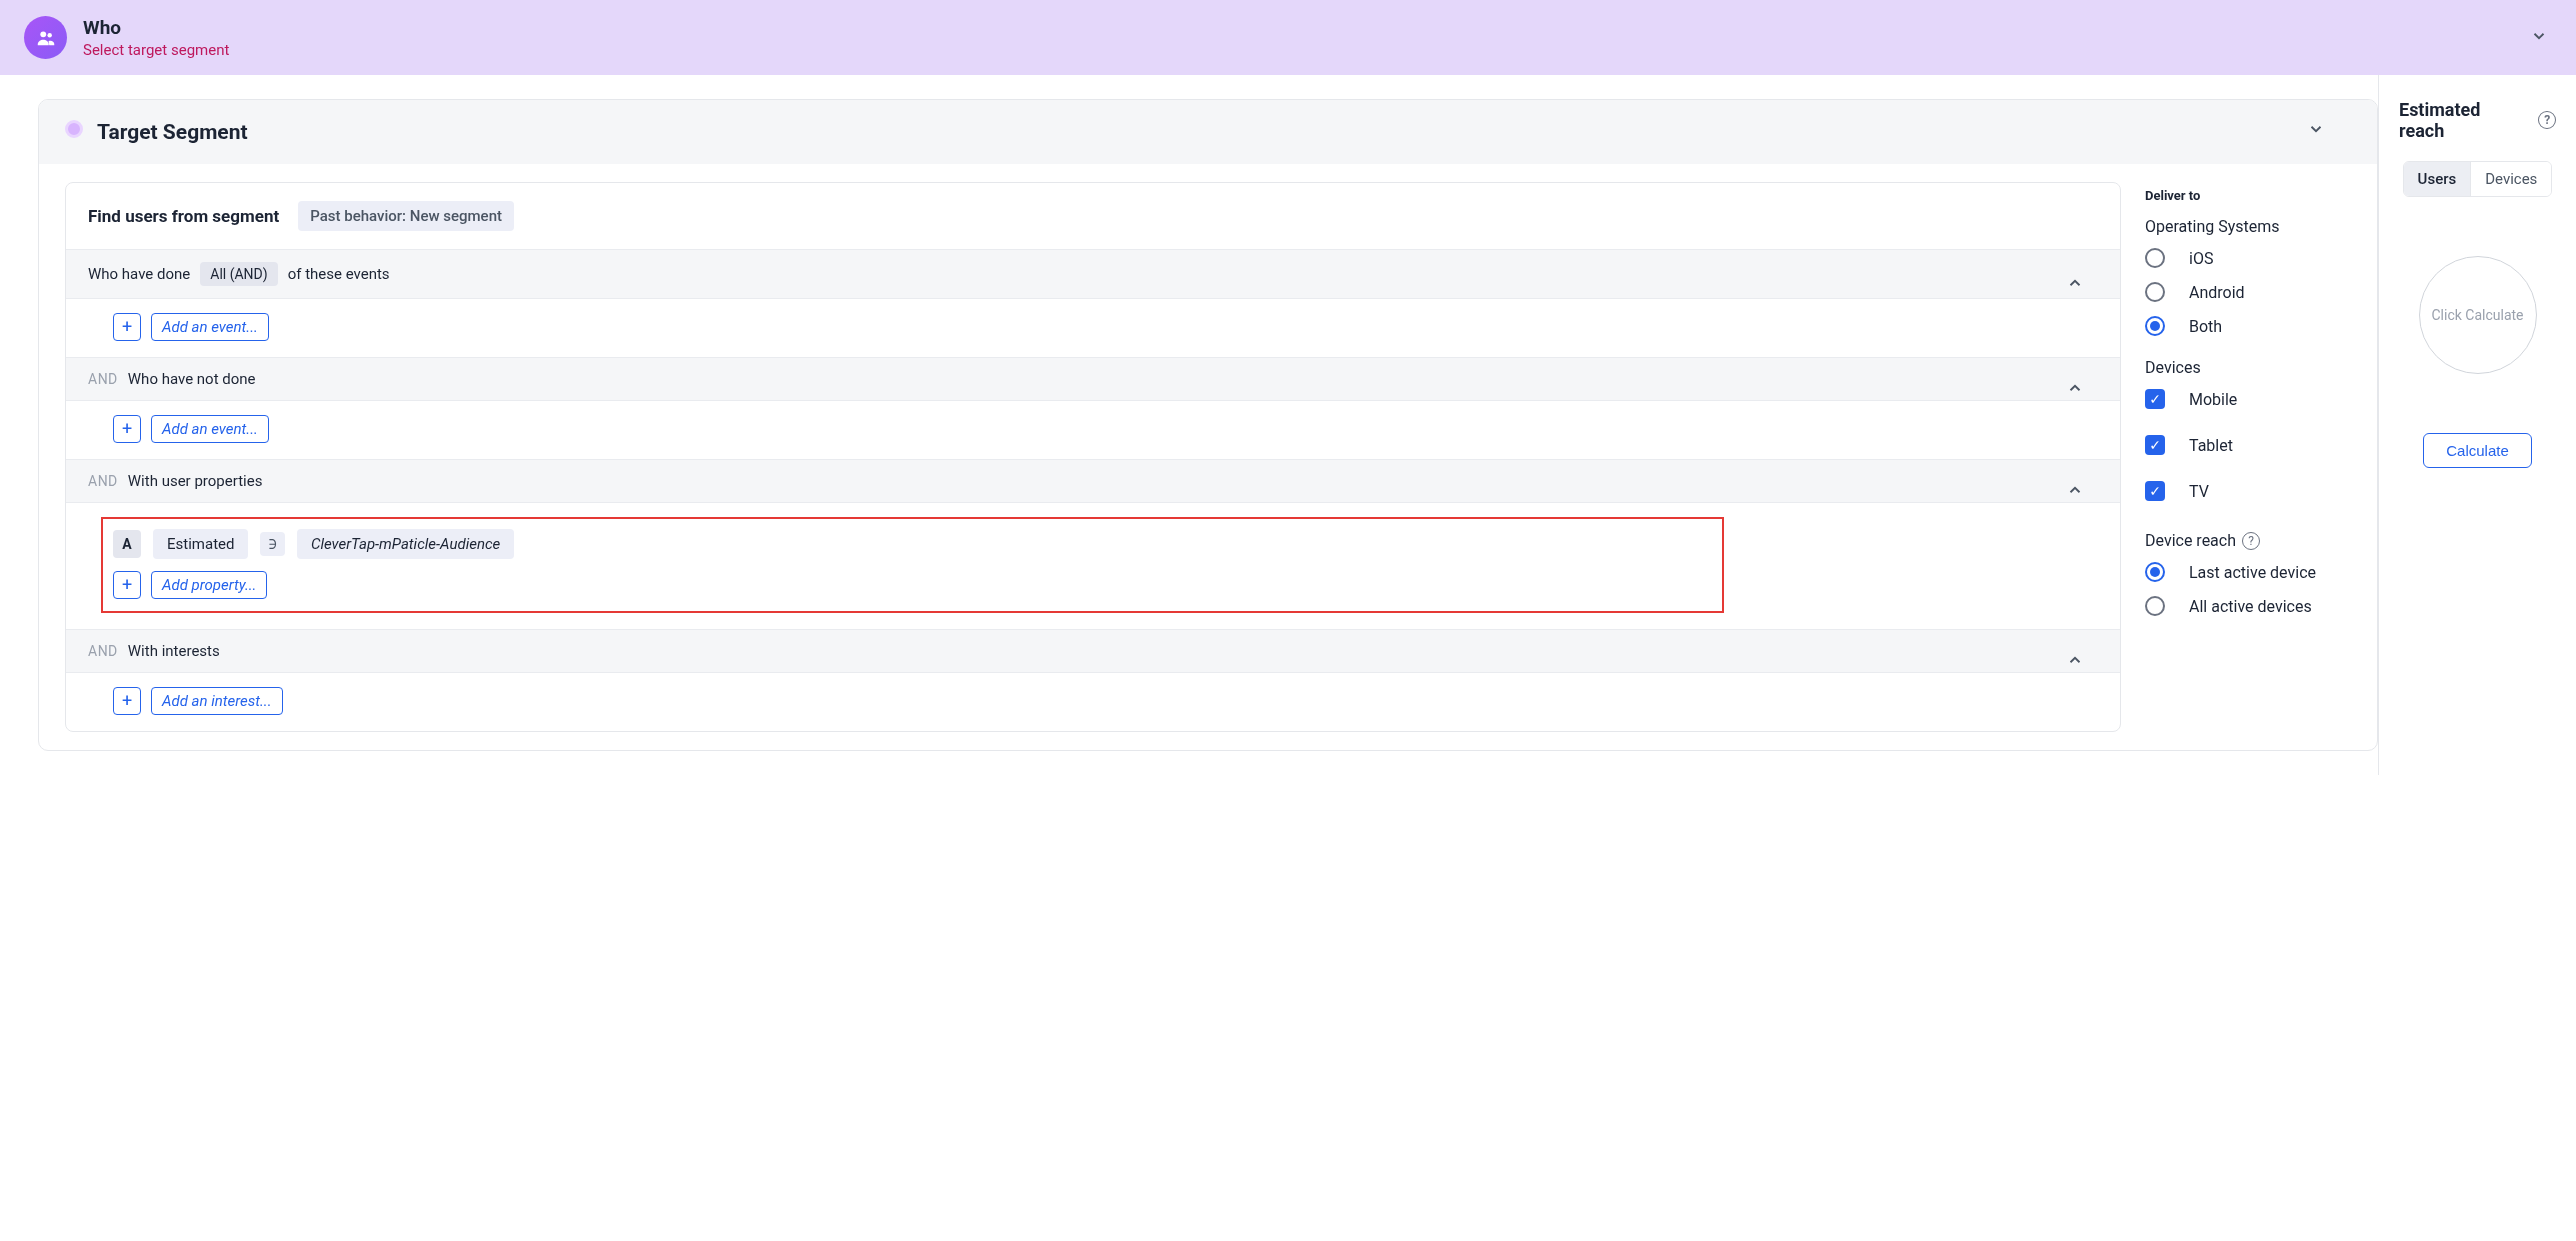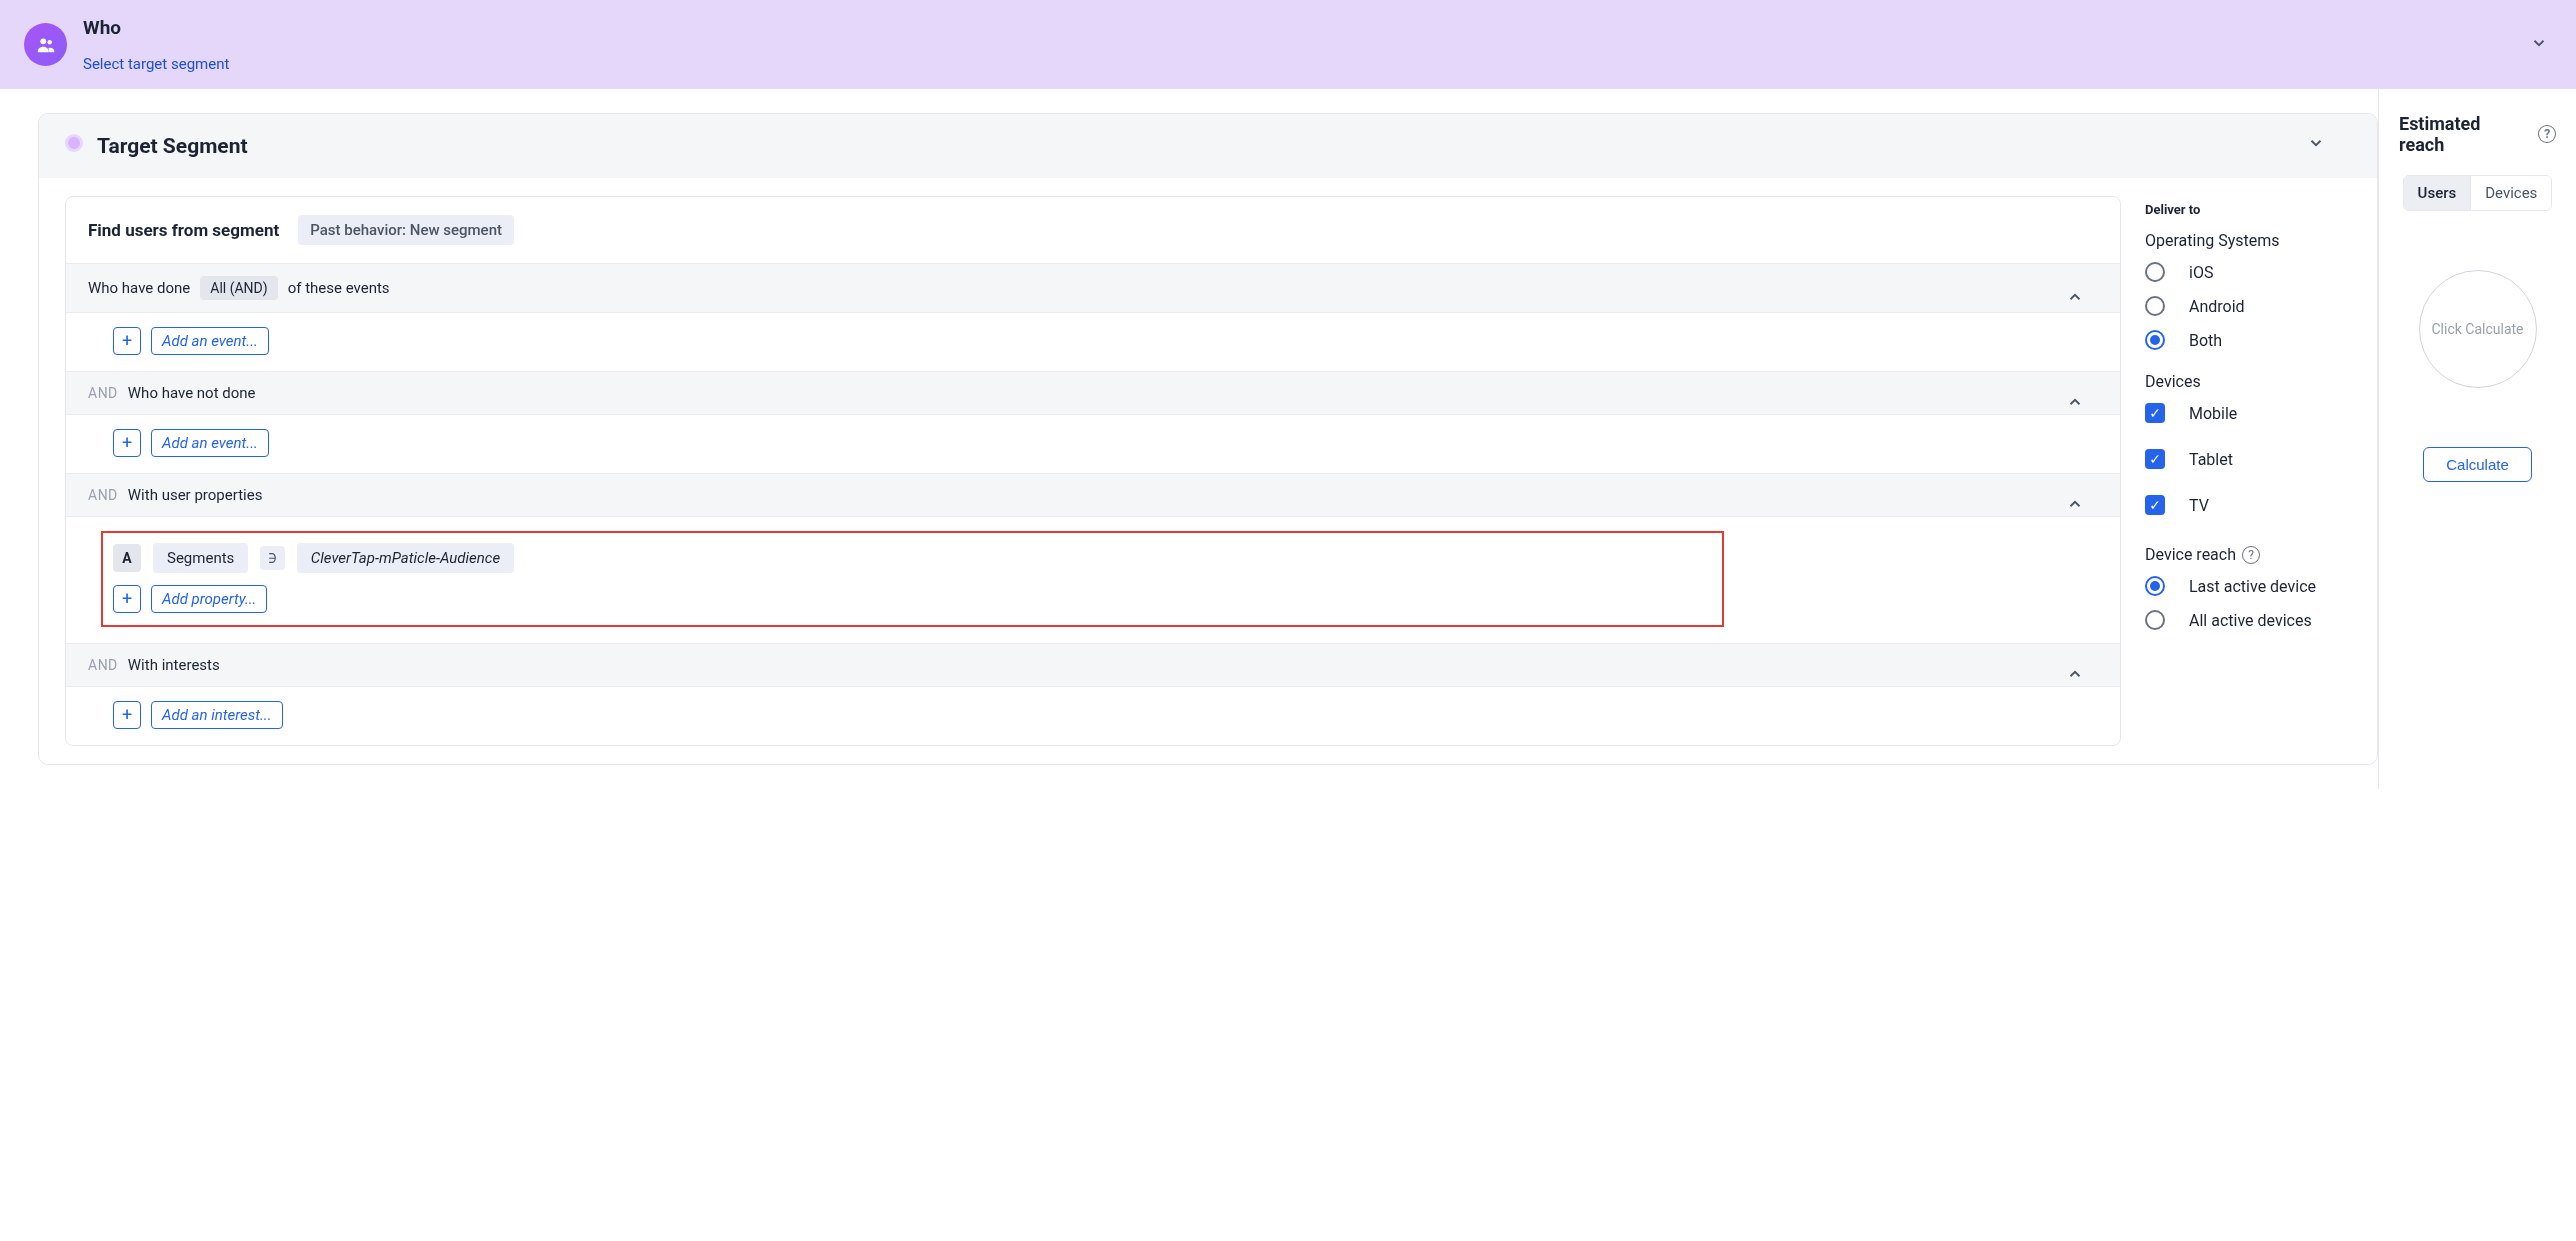"Select target segment" .header-titles .subtitle { color: #1d4ed8 -> #be185d; margin-top: 16px -> 2px }
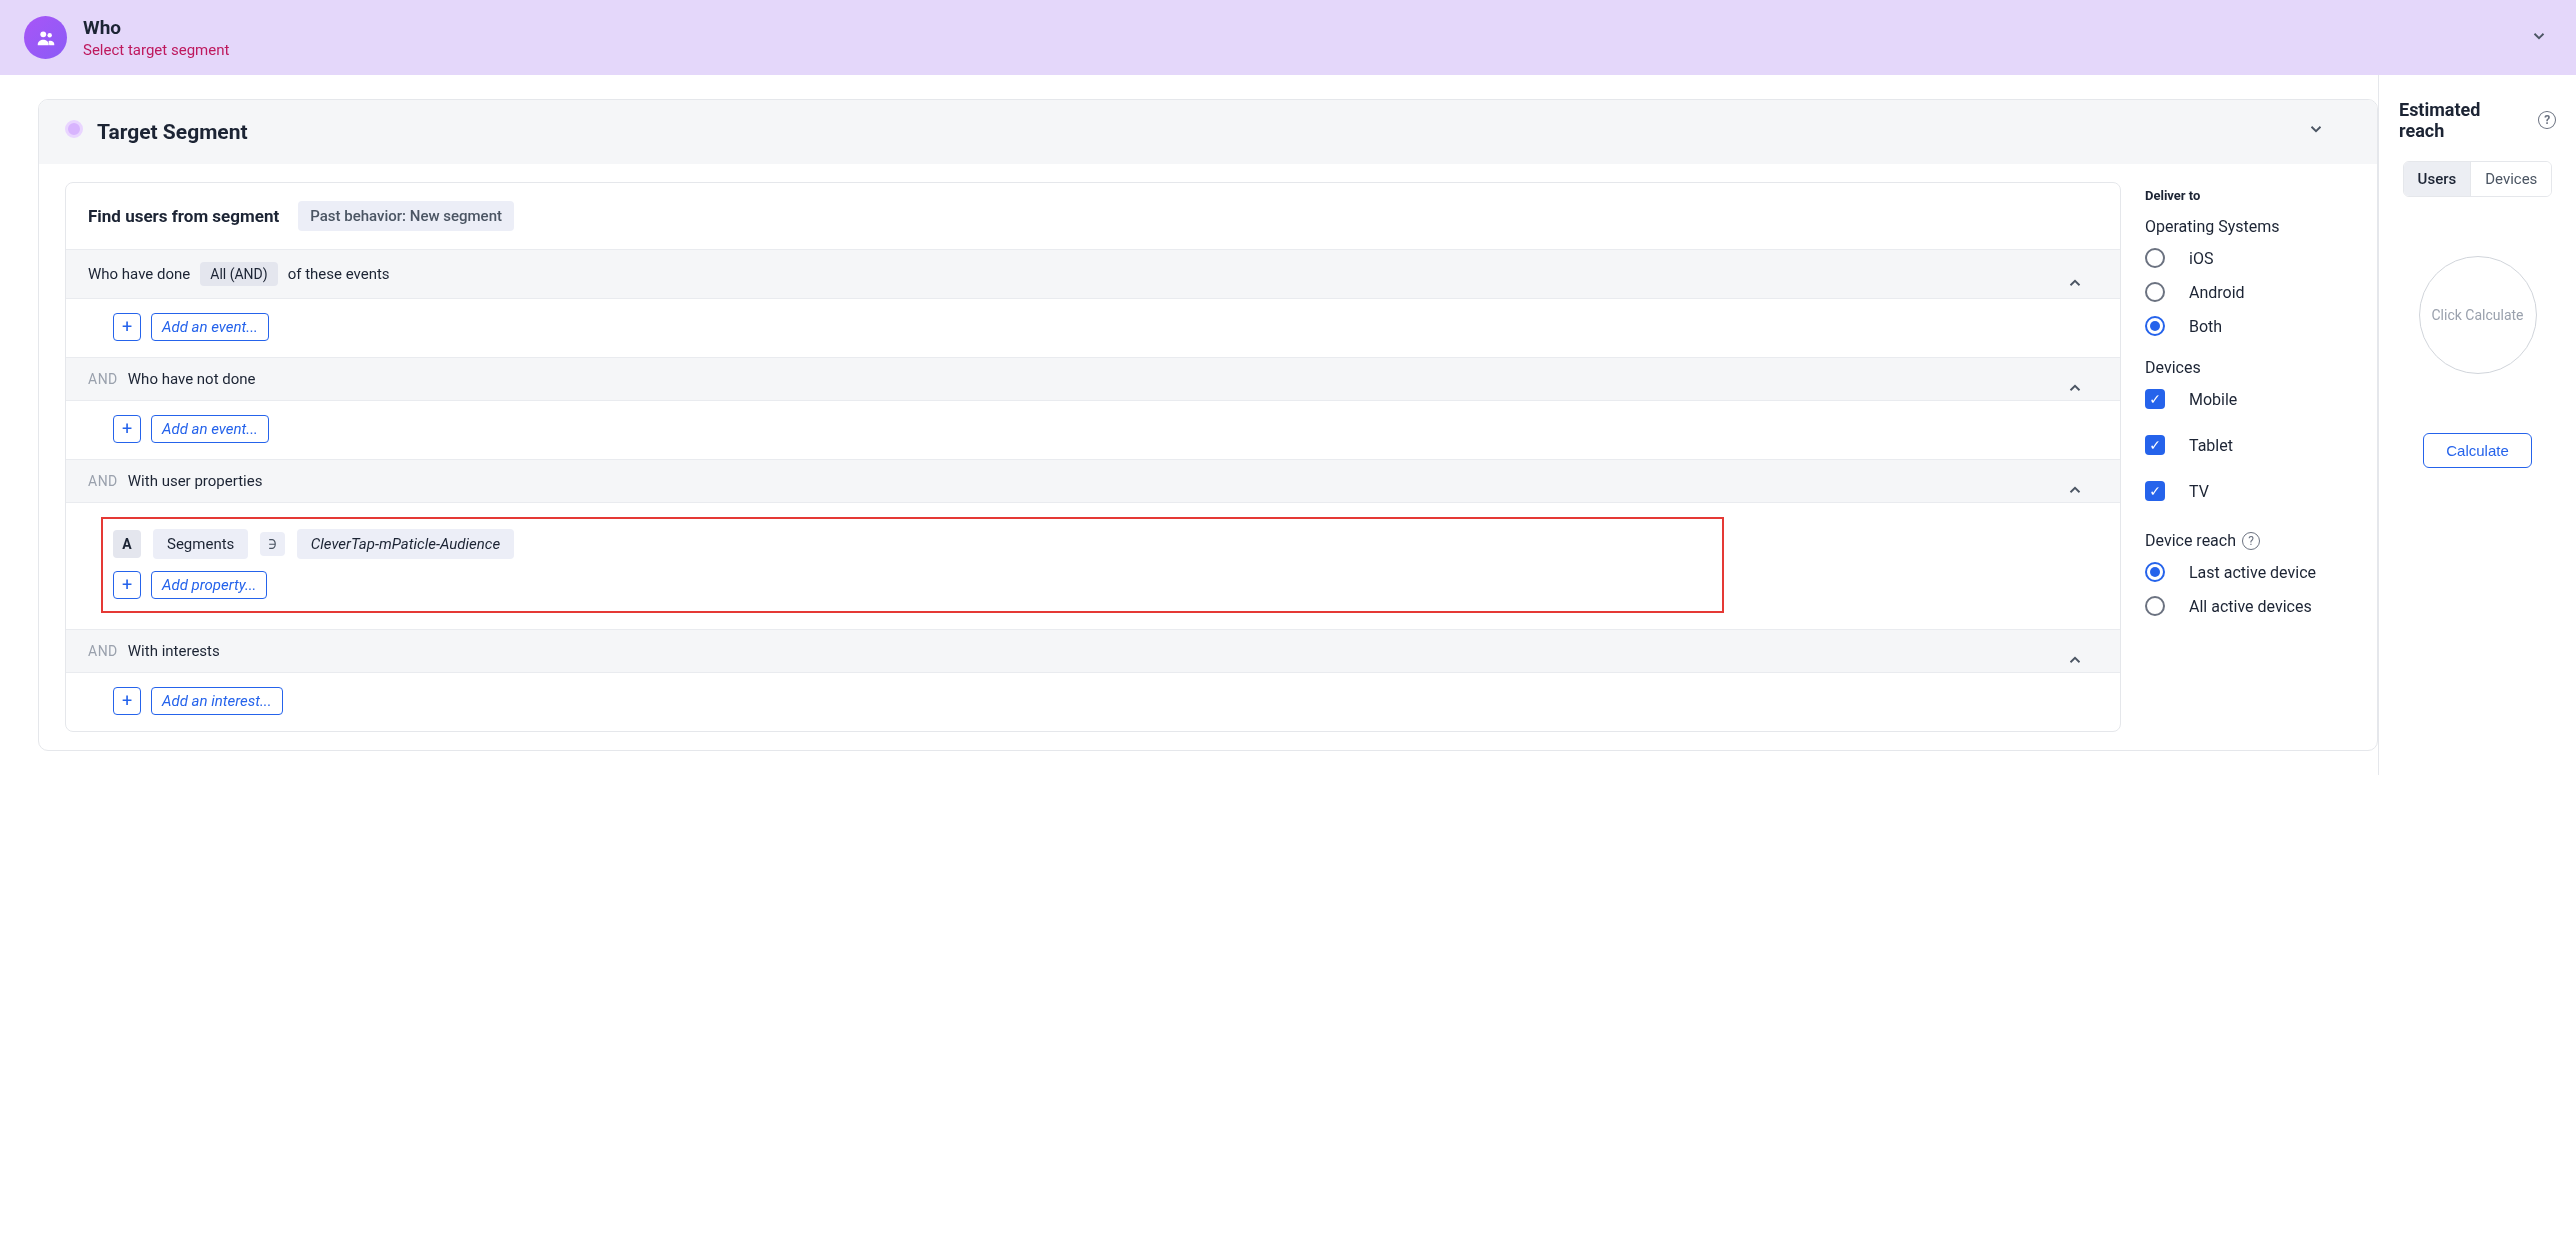"Segments" div.gray-chip { text: Segments -> Estimated }
